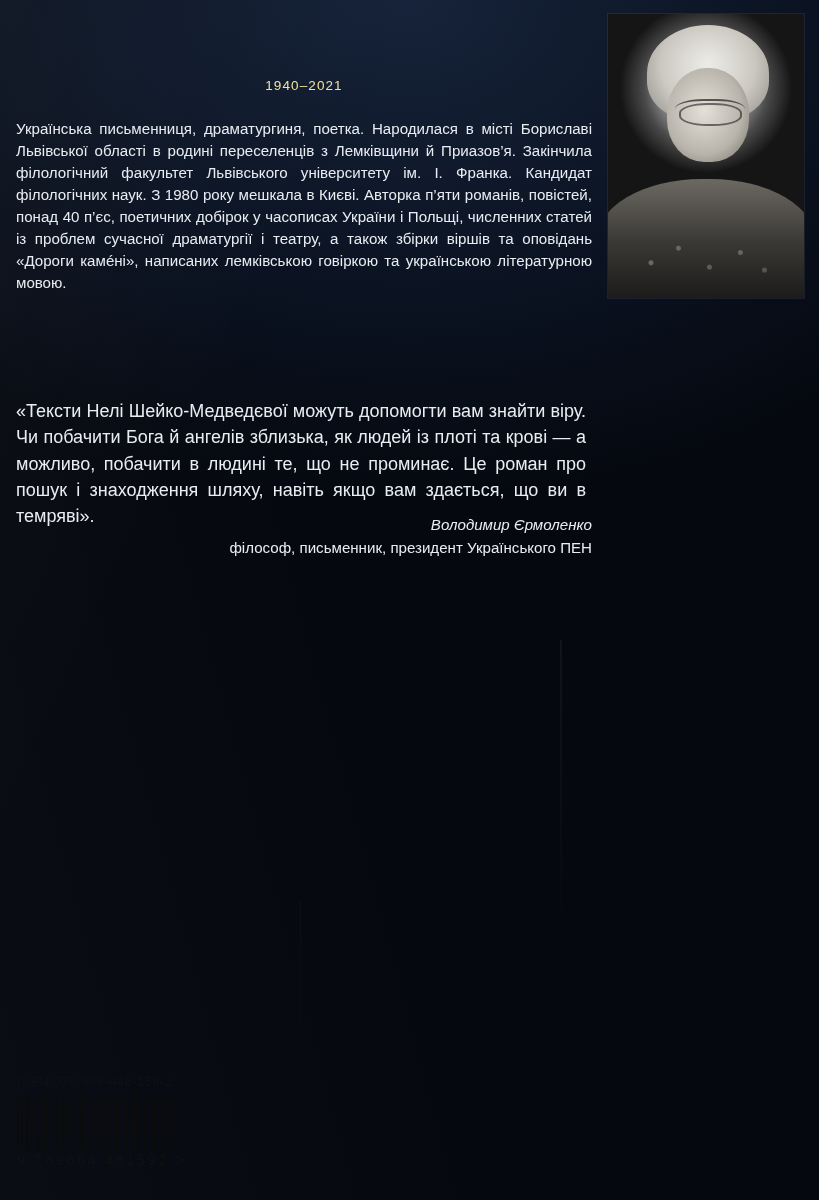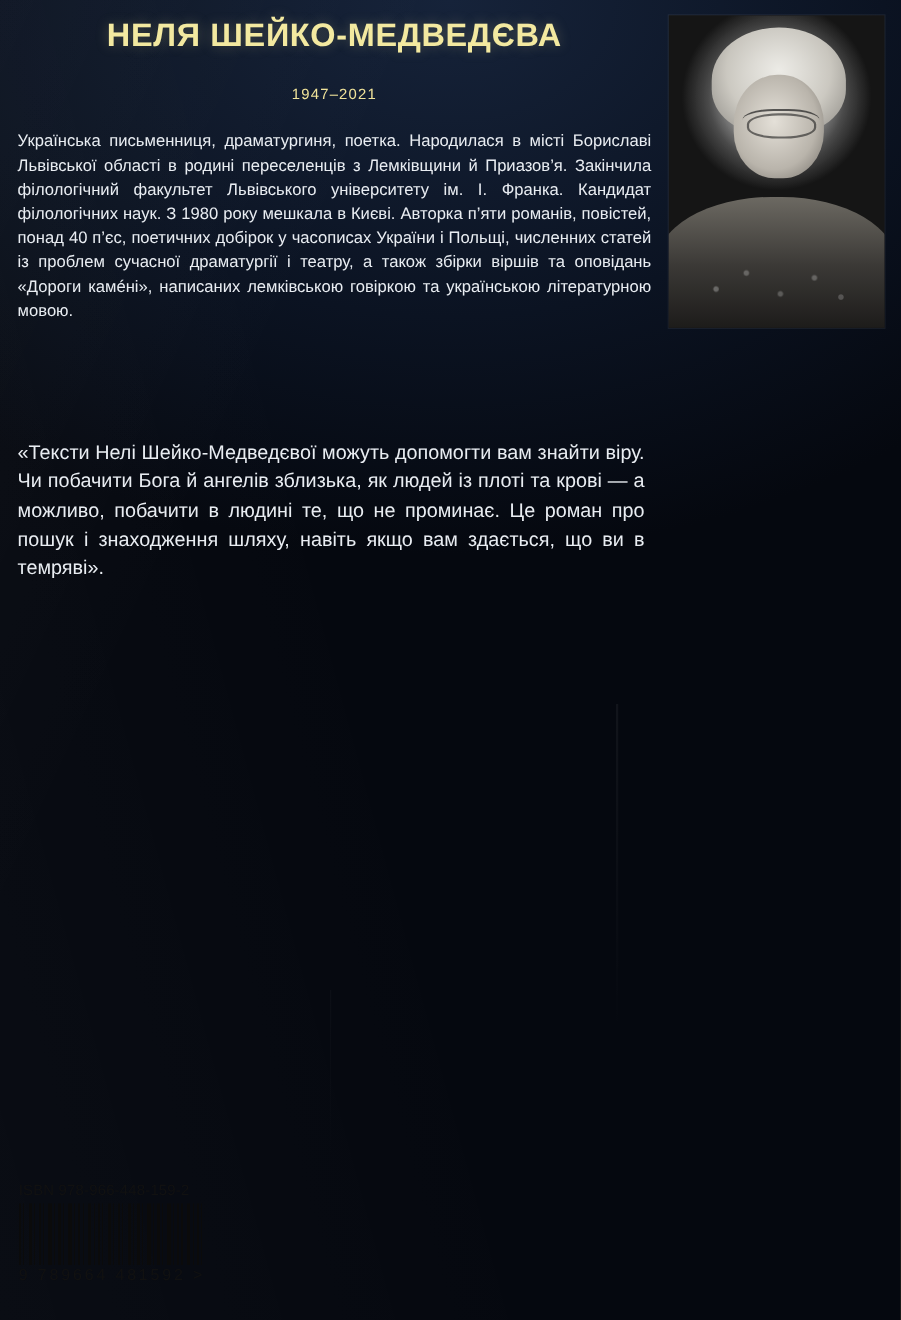"НЕЛЯ ШЕЙКО-МЕДВЕДЄВА" div.title { html: <div>НЕЛЯ ШЕЙКО-МЕДВЕДЄВА</div> -> none }
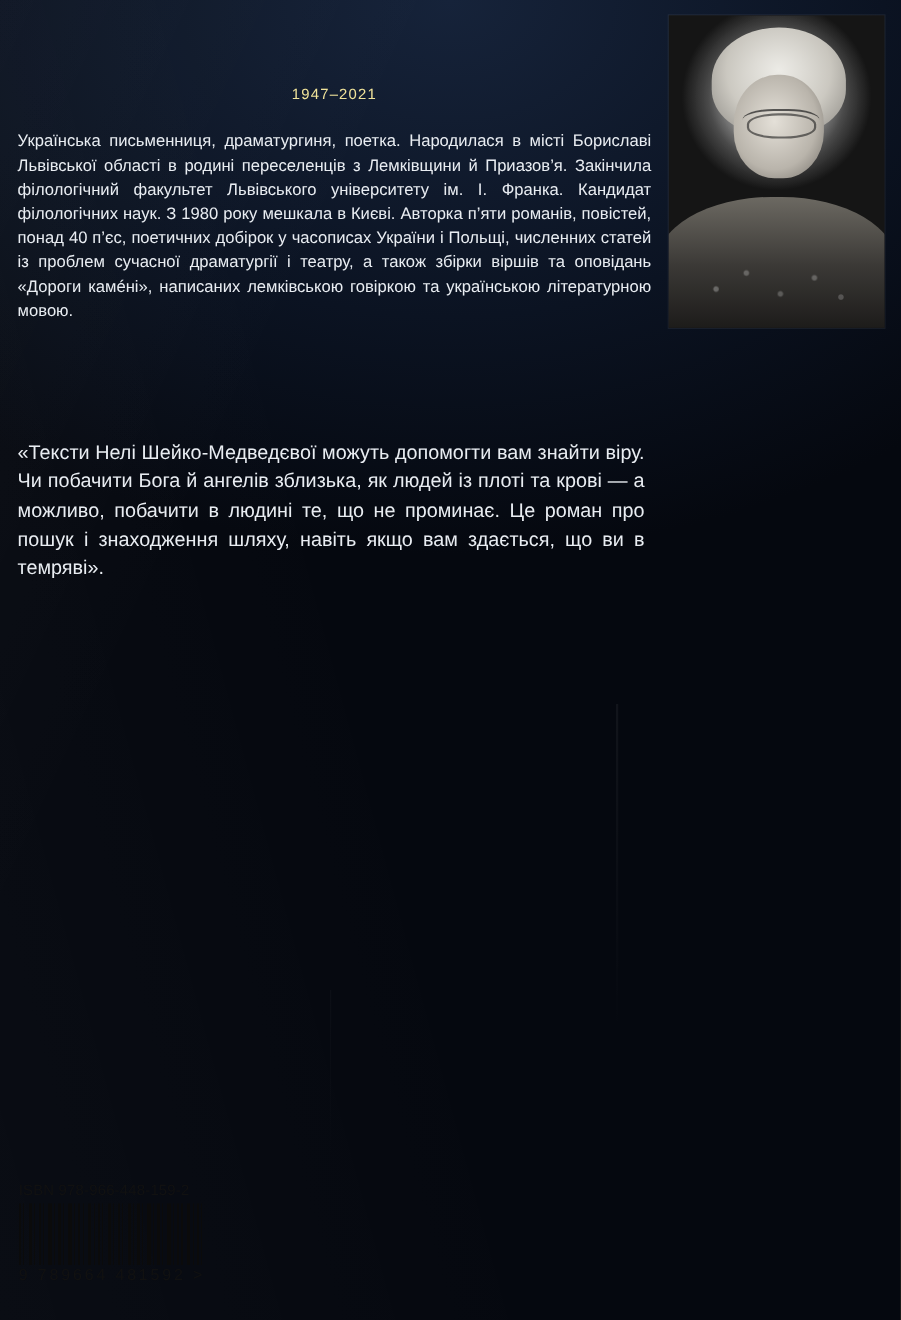"1947–2021" div.years { text: 1947 -> 1940 }
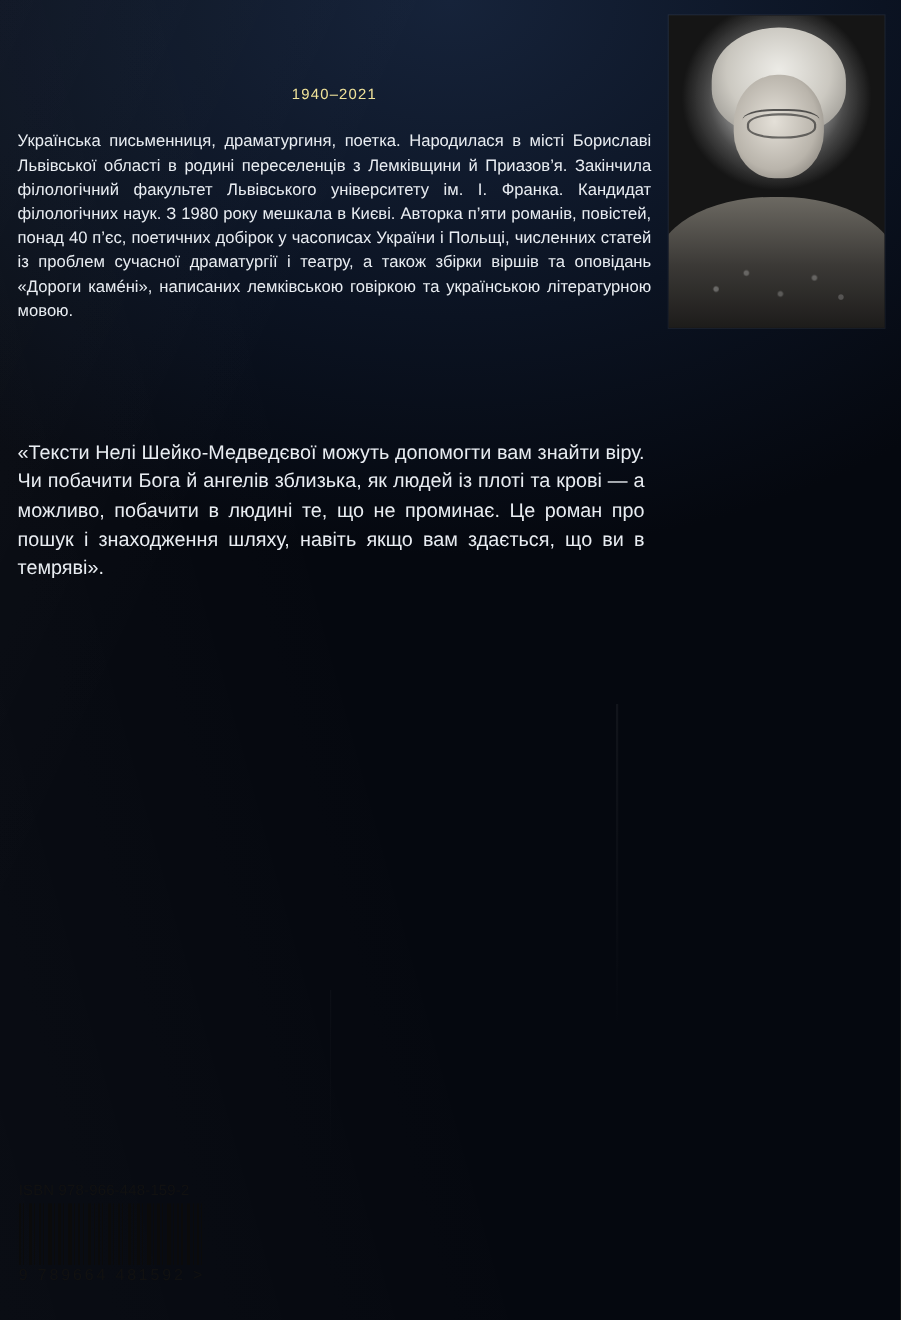"Володимир Єрмоленко" div.attrib { html: none -> <div> <div>Володимир Єрмоленко</div> <div>філософ, письменник, президент Українського ПЕН</div> </div> }
